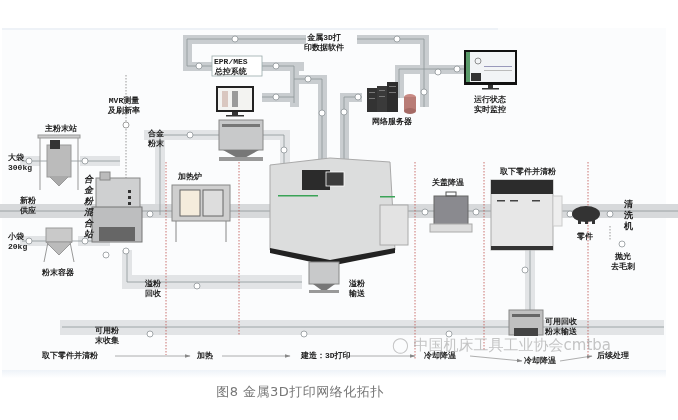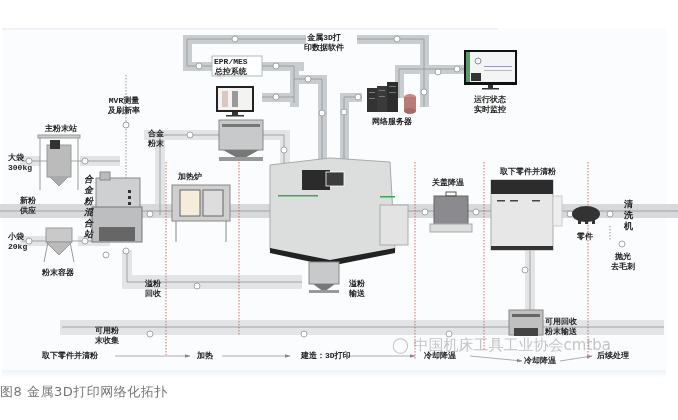"图8 金属3D打印网络化拓扑" .caption { text-align: none -> center }
